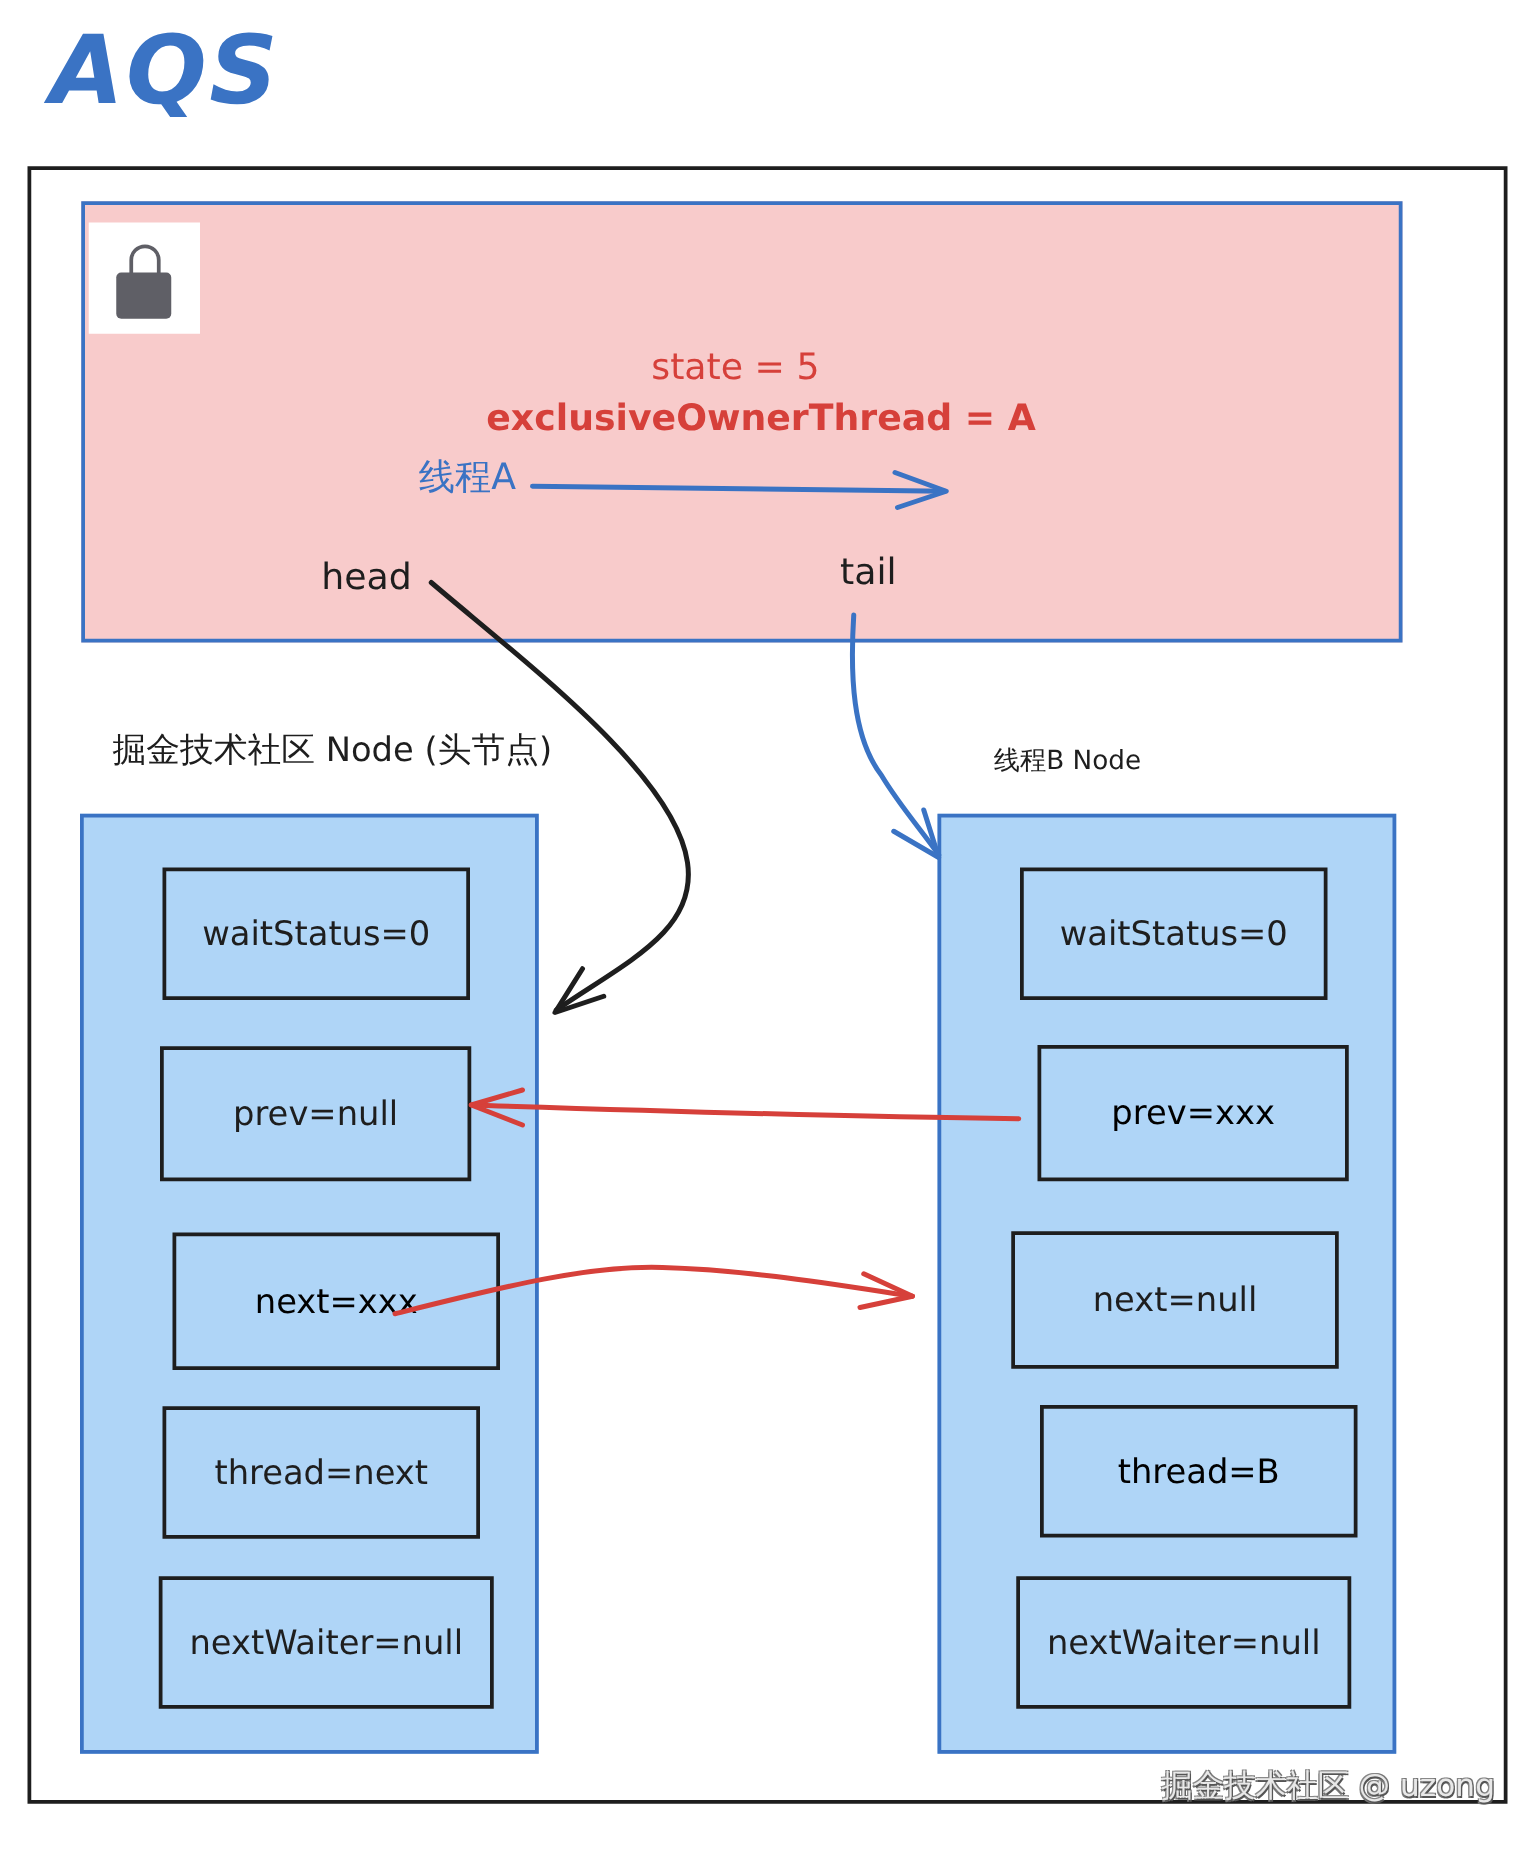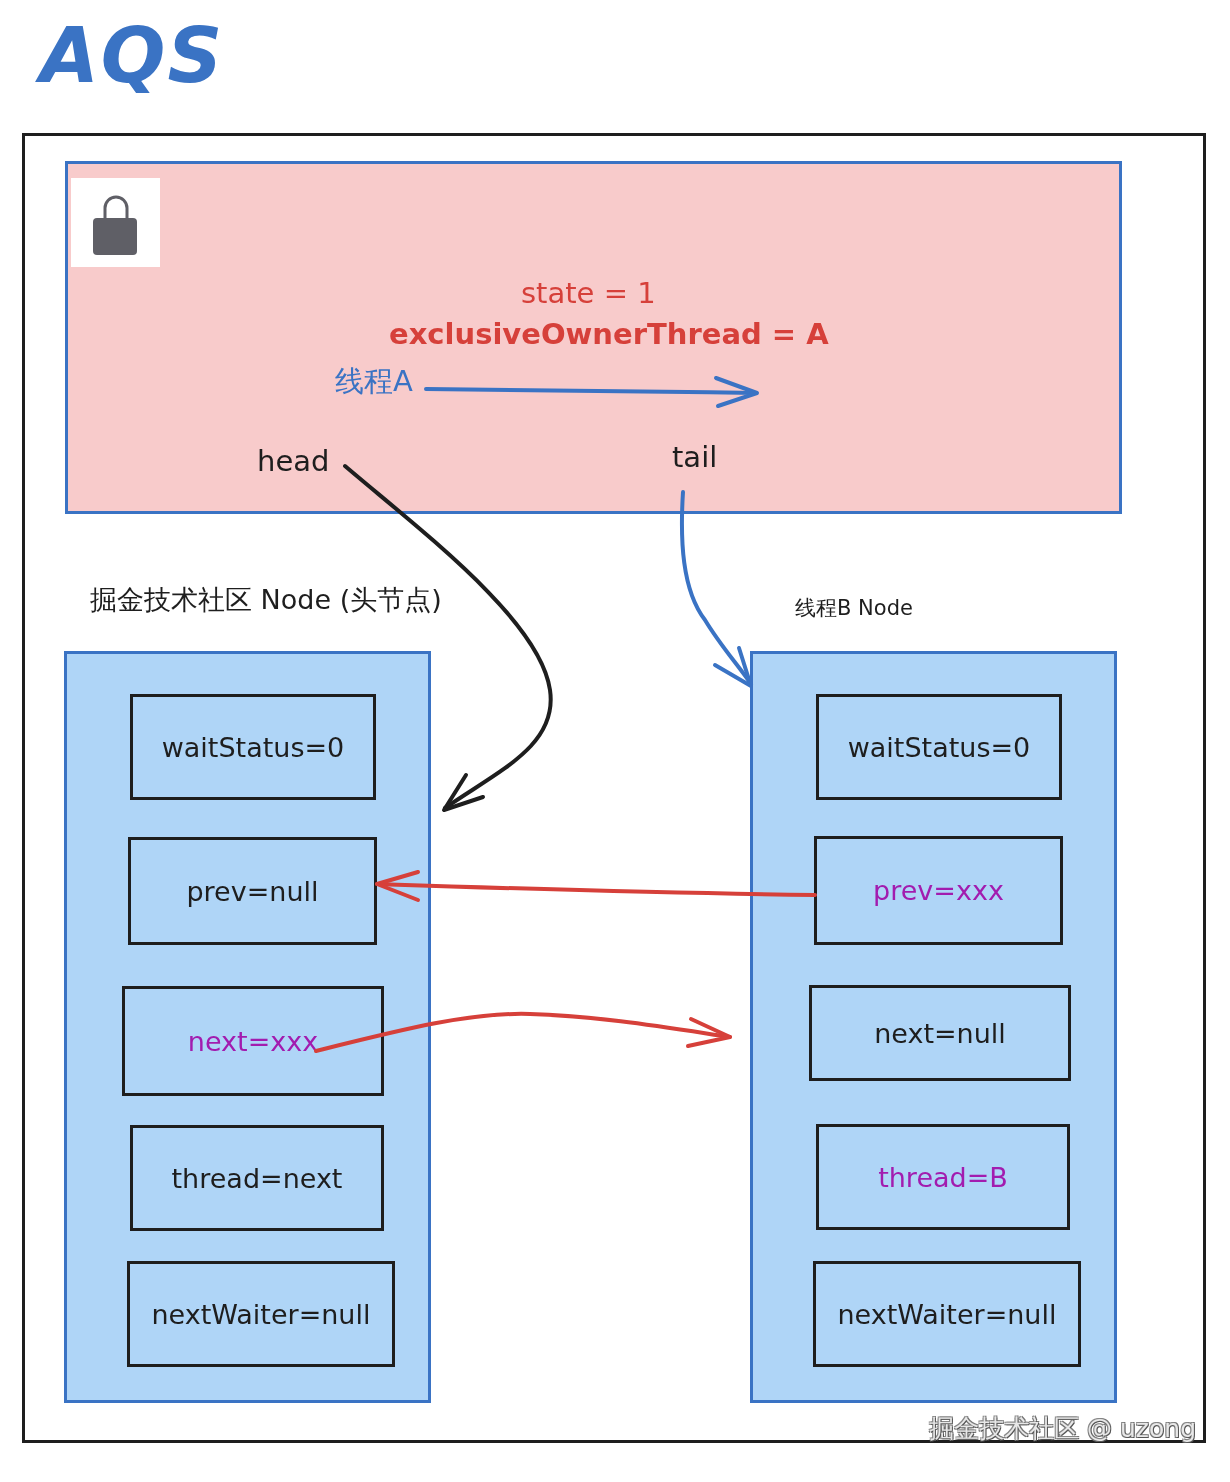"state = 1" div.abs { text: 1 -> 5 }
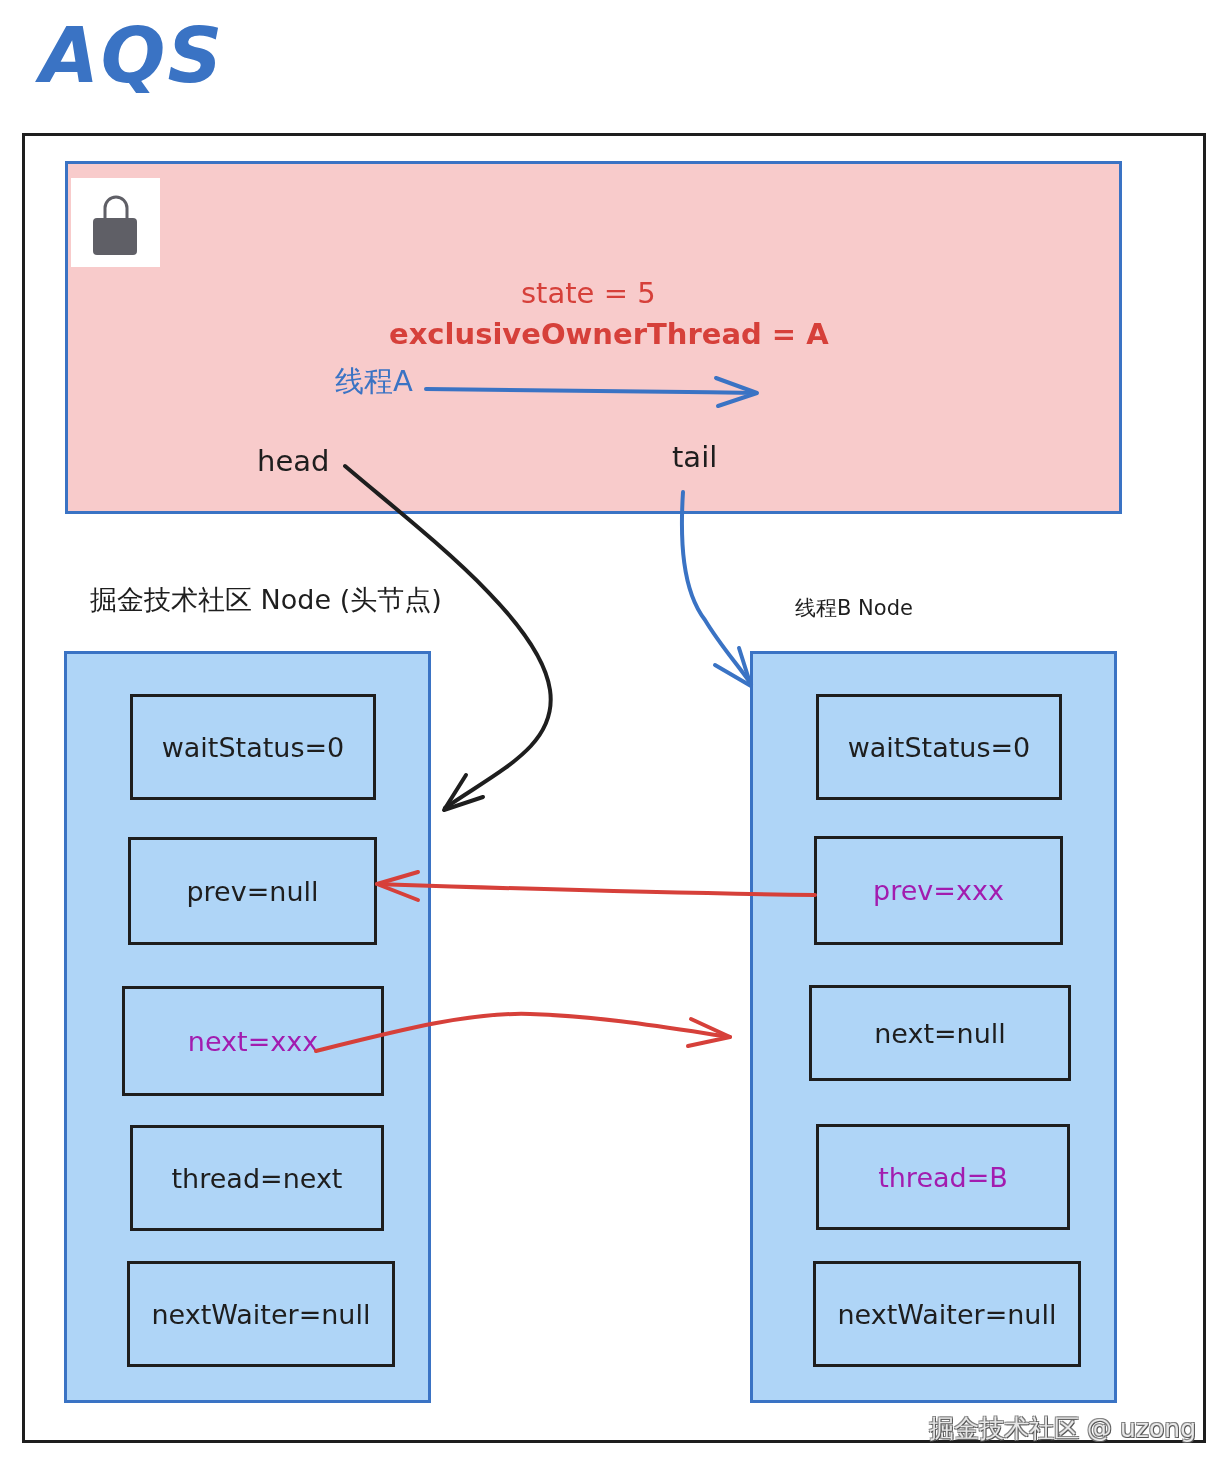"prev=xxx" .field.red { color: #a21caf -> #000000; margin-left: none -> 16px }
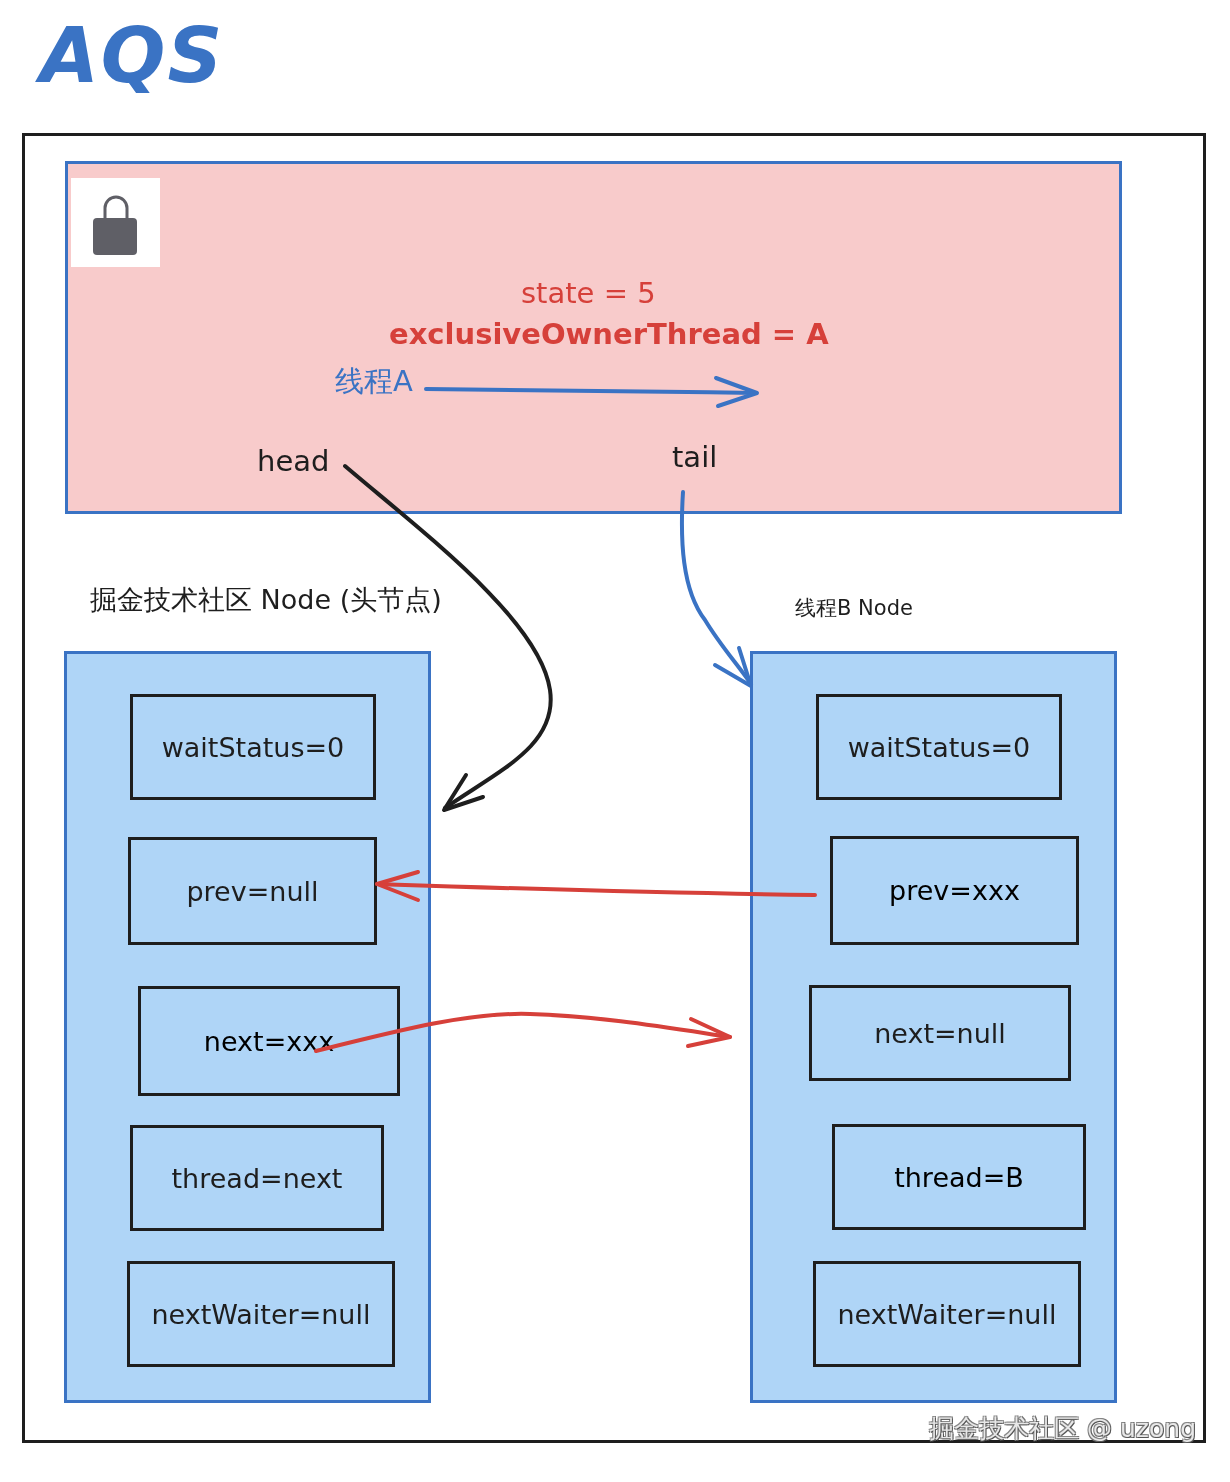"next=null" div.abs { height: 96px -> 110px }
